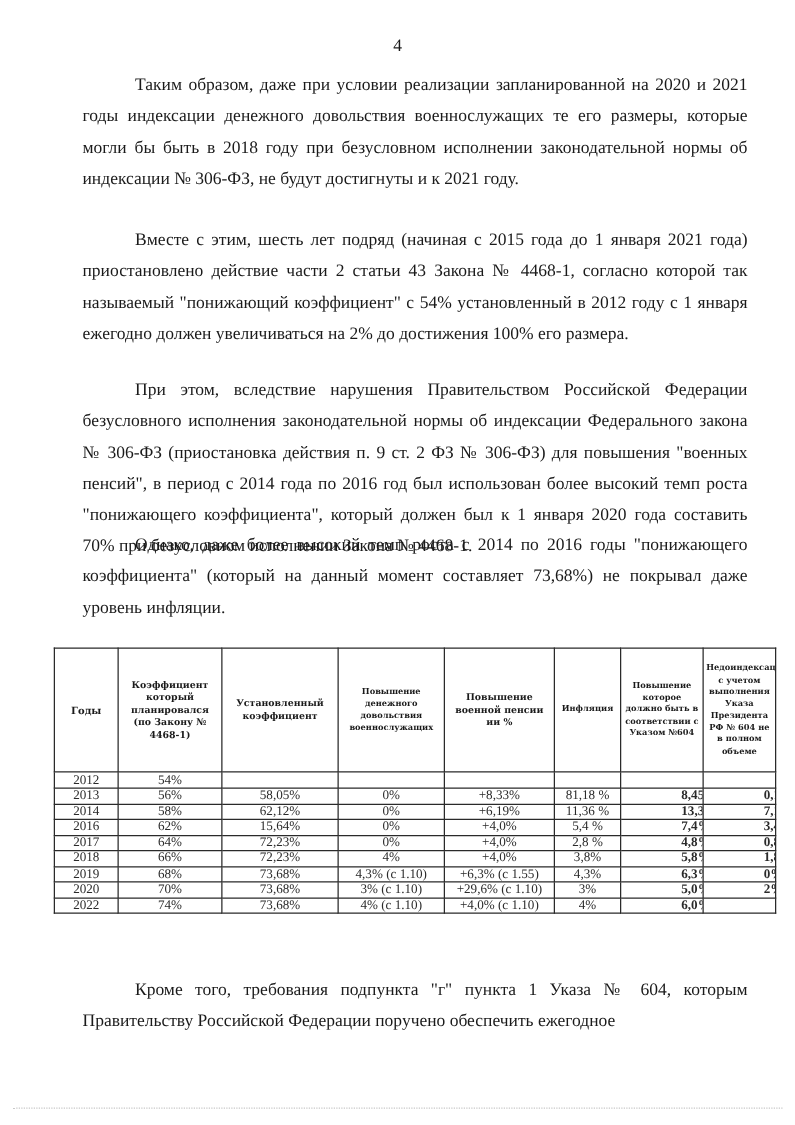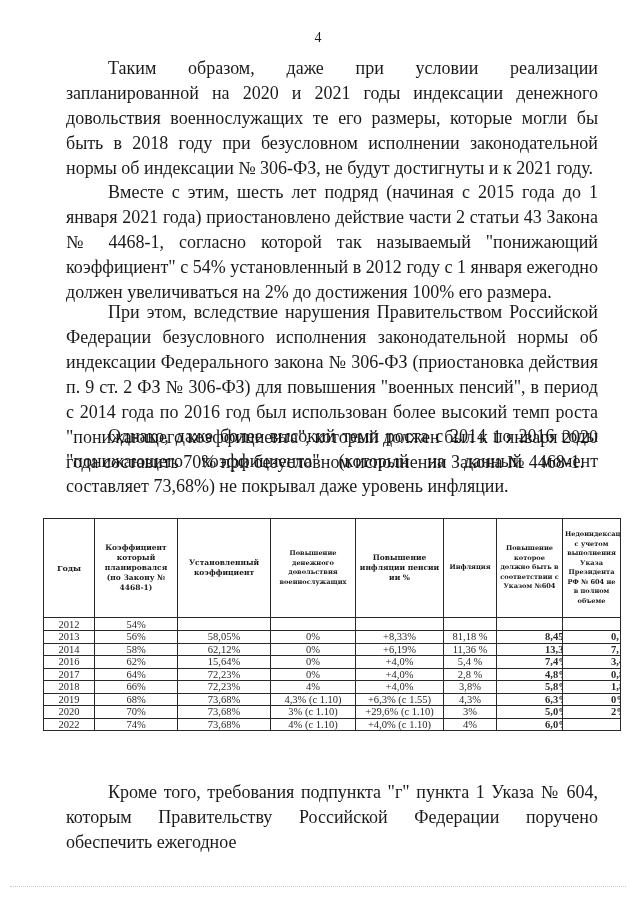"Таким образом, даже при условии" .para { font-size: 18px -> 14px }
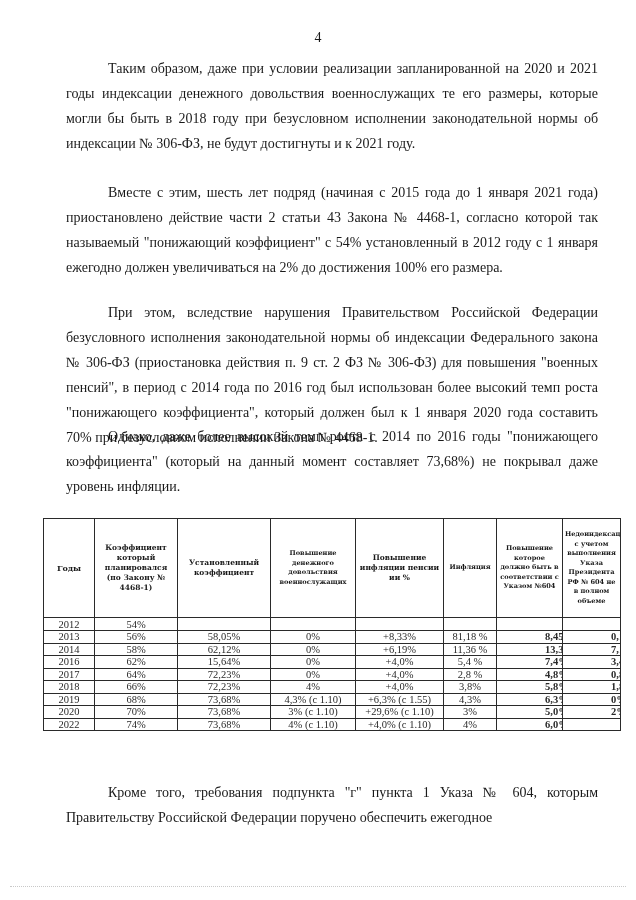"Повышение инфляции пенсии ии %" th { text: инфляции -> военной }
